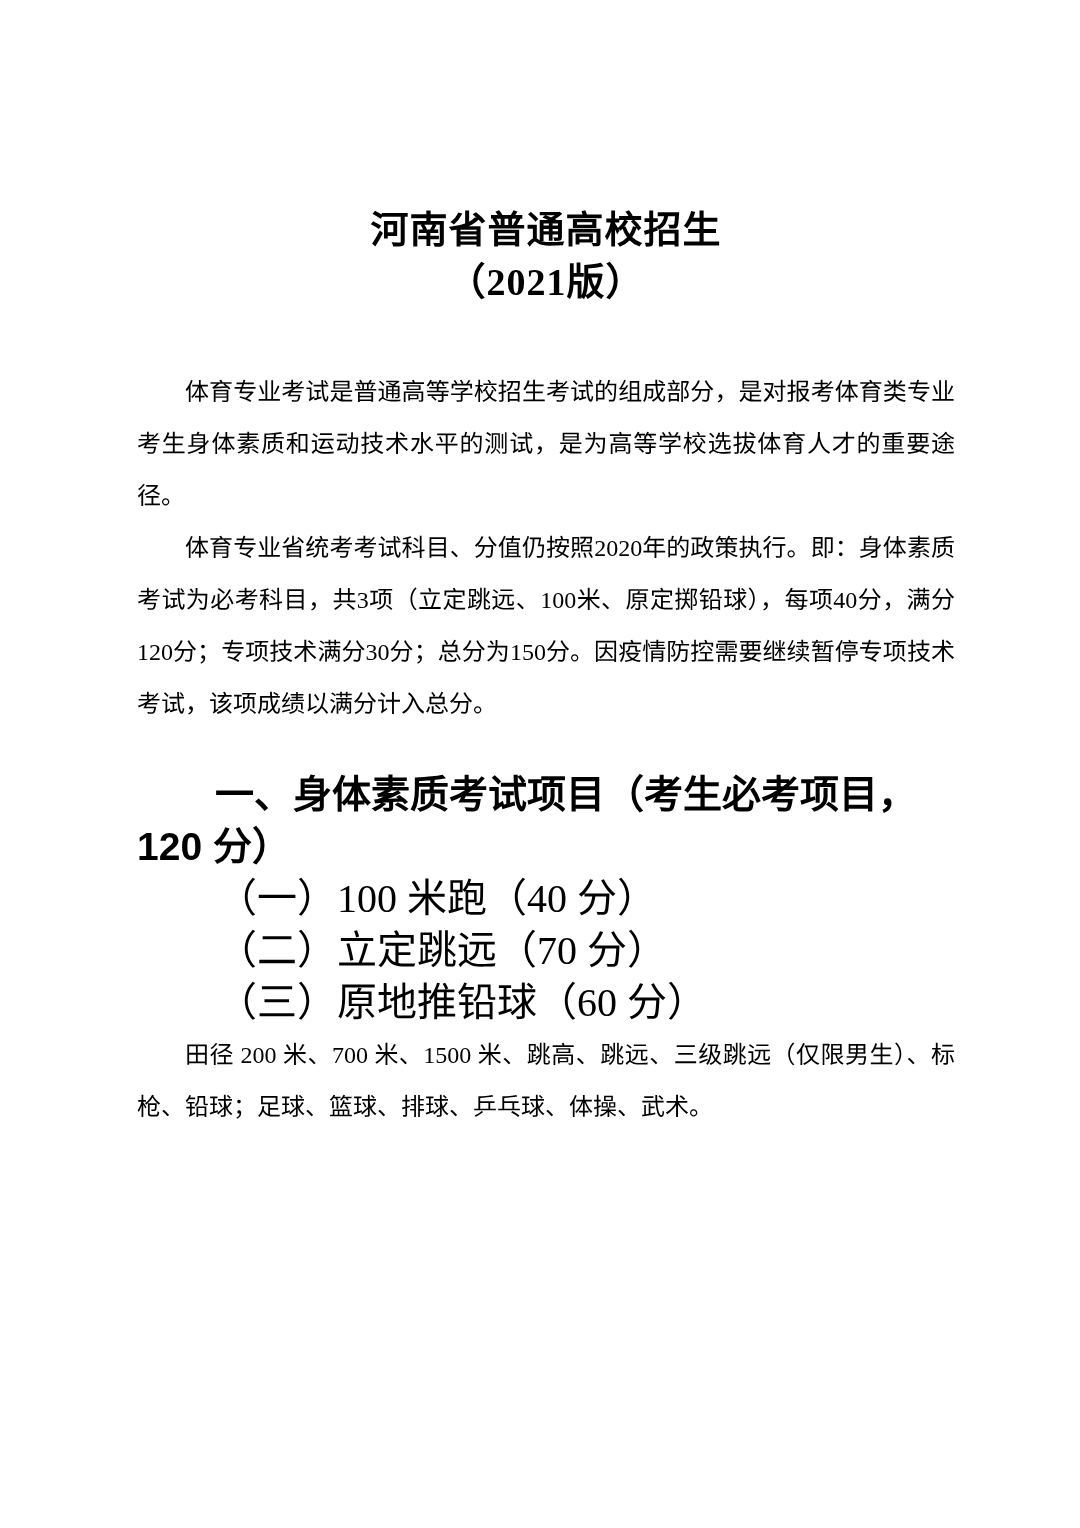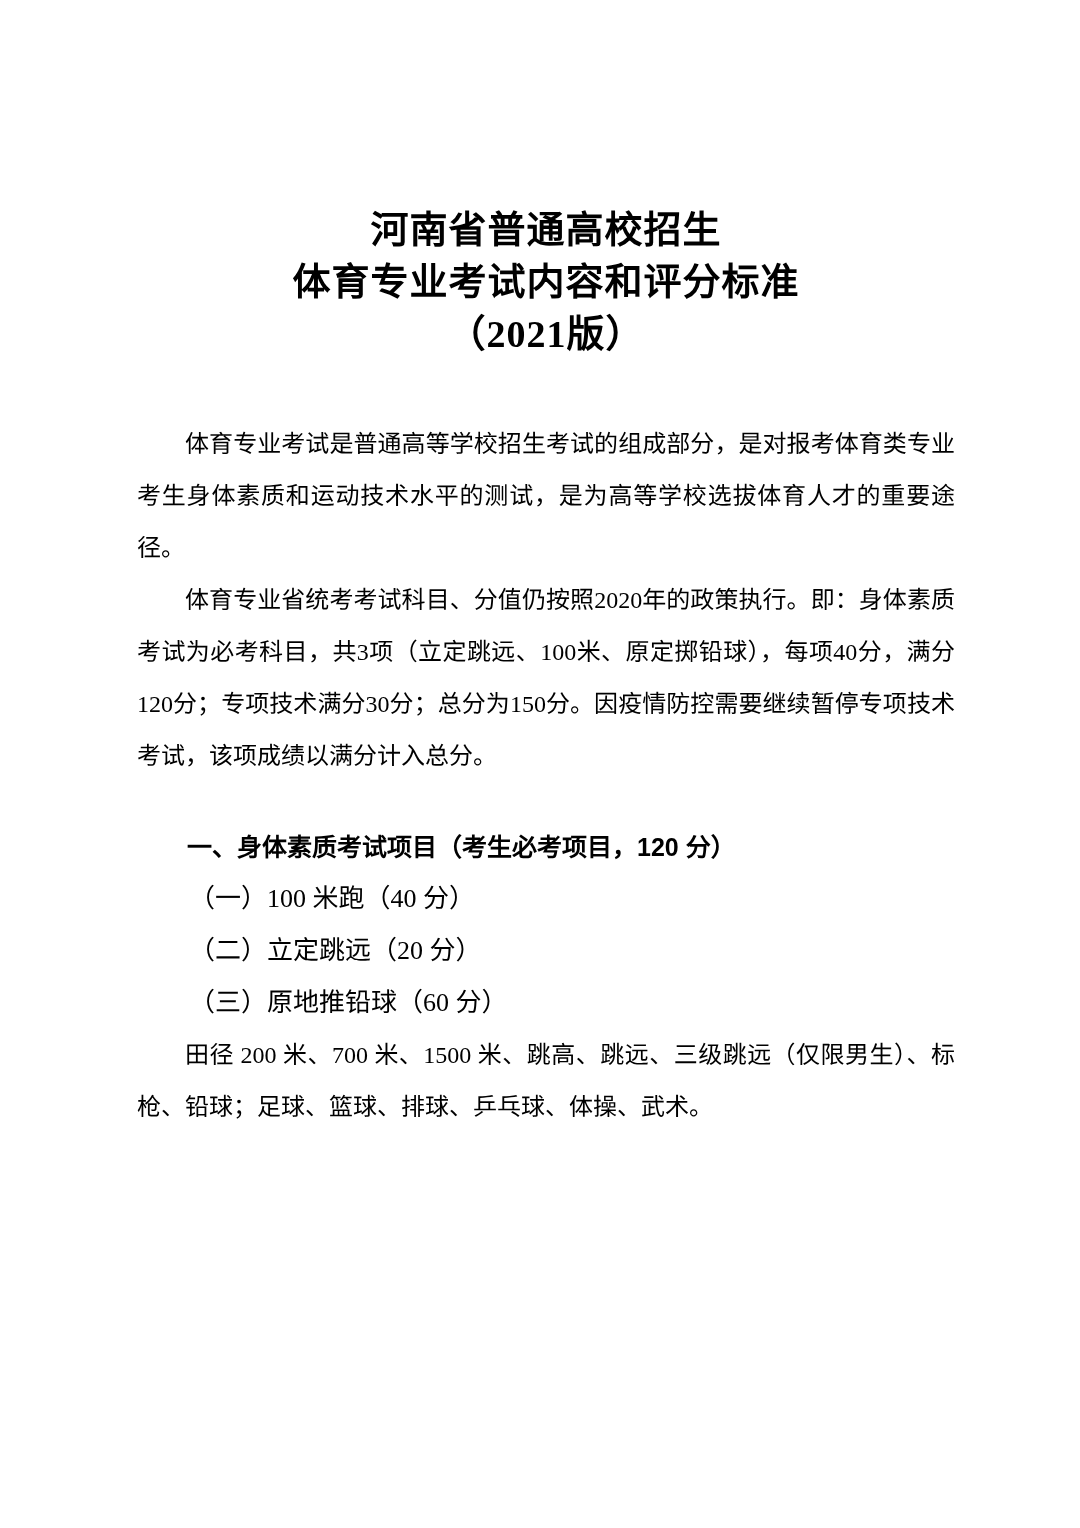"体育专业考试内容和评分标准" div { html: <div>体育专业考试内容和评分标准</div> -> none }
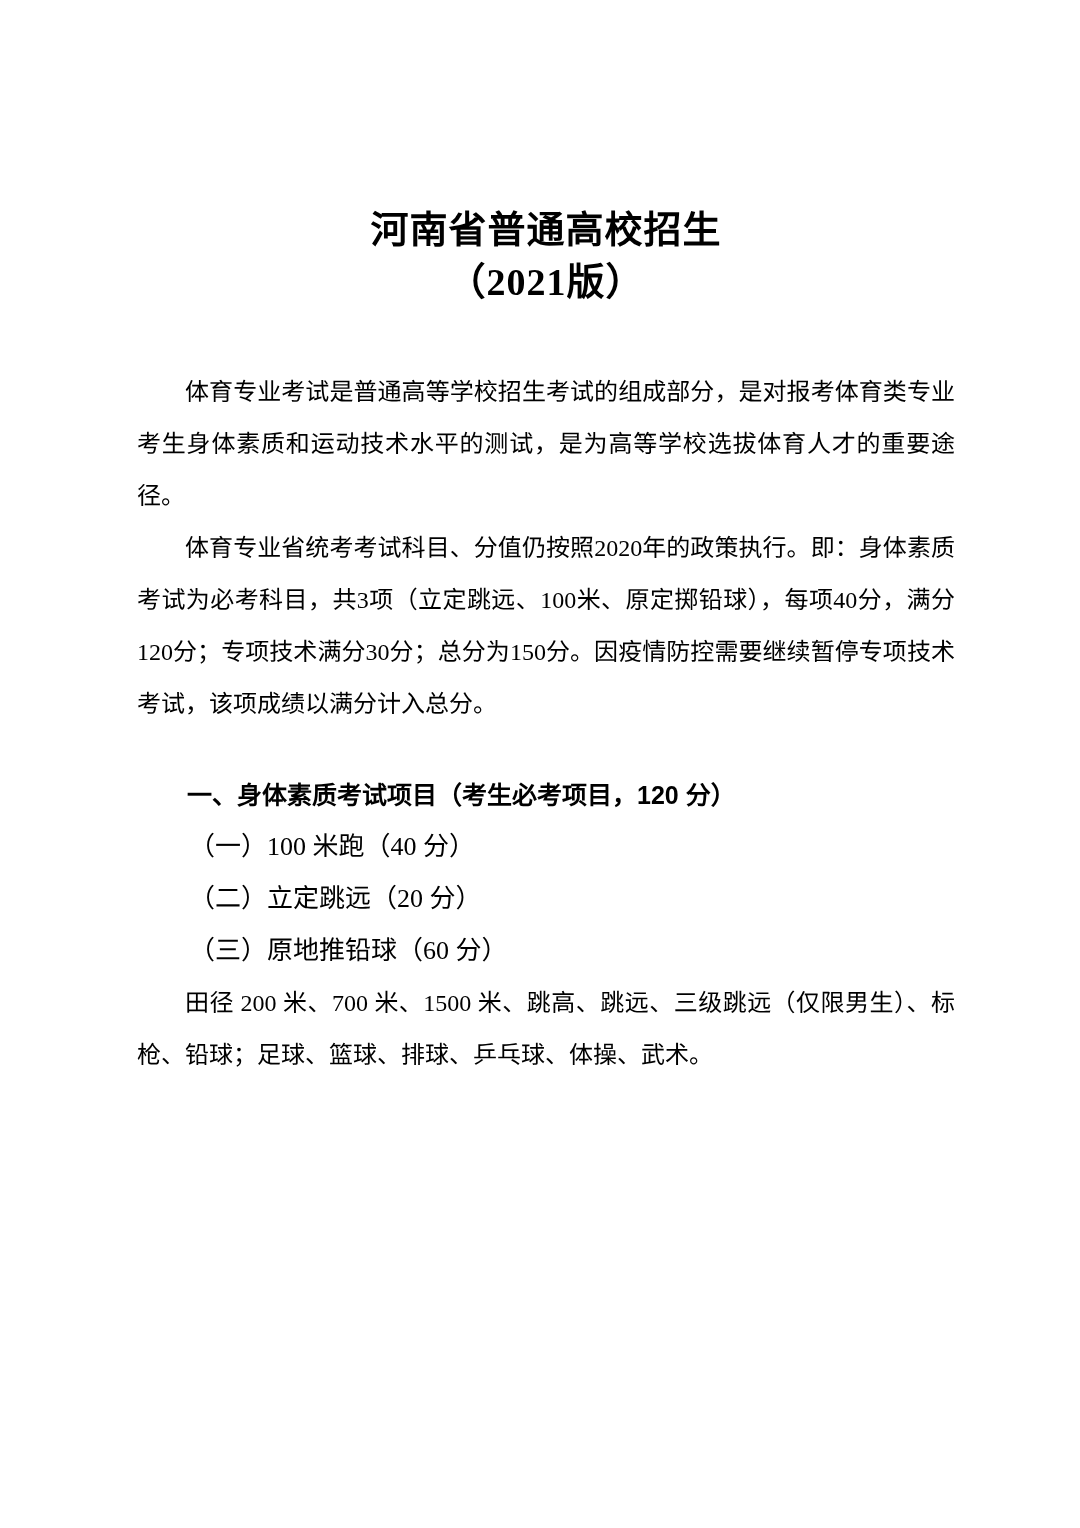"一、身体素质考试项目（考生必考项目，120 分）" .section-heading { font-size: 25px -> 39px }
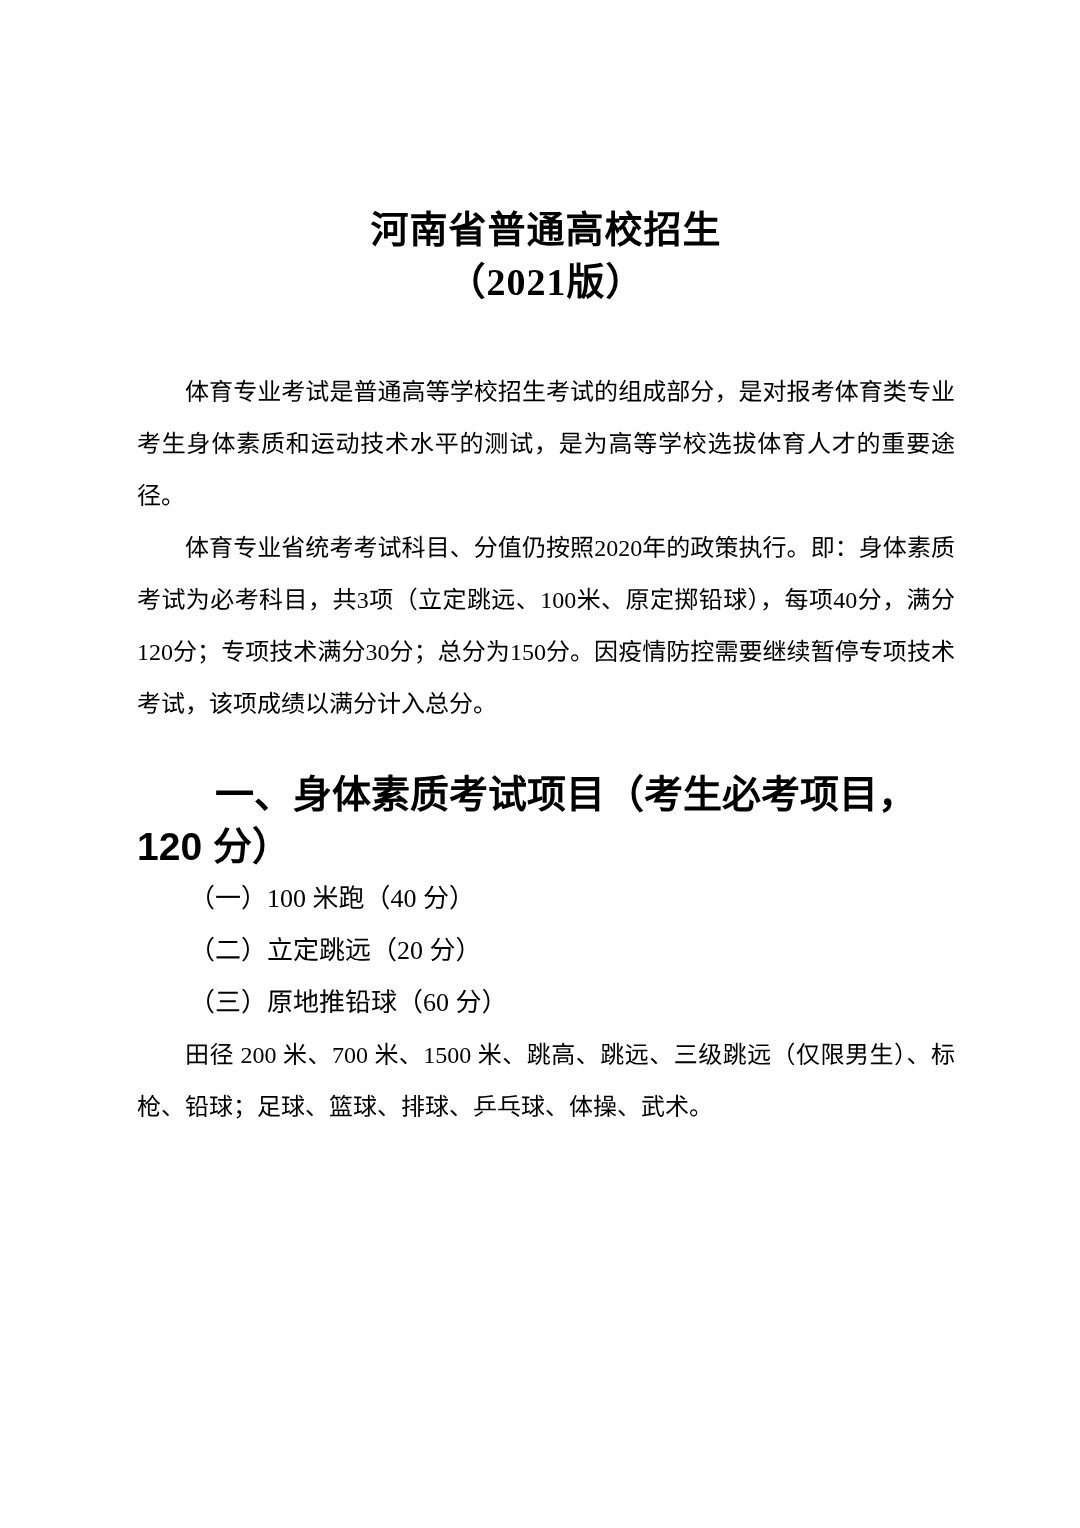"（一）100 米跑（40 分）" .list-item { font-size: 26px -> 40px }
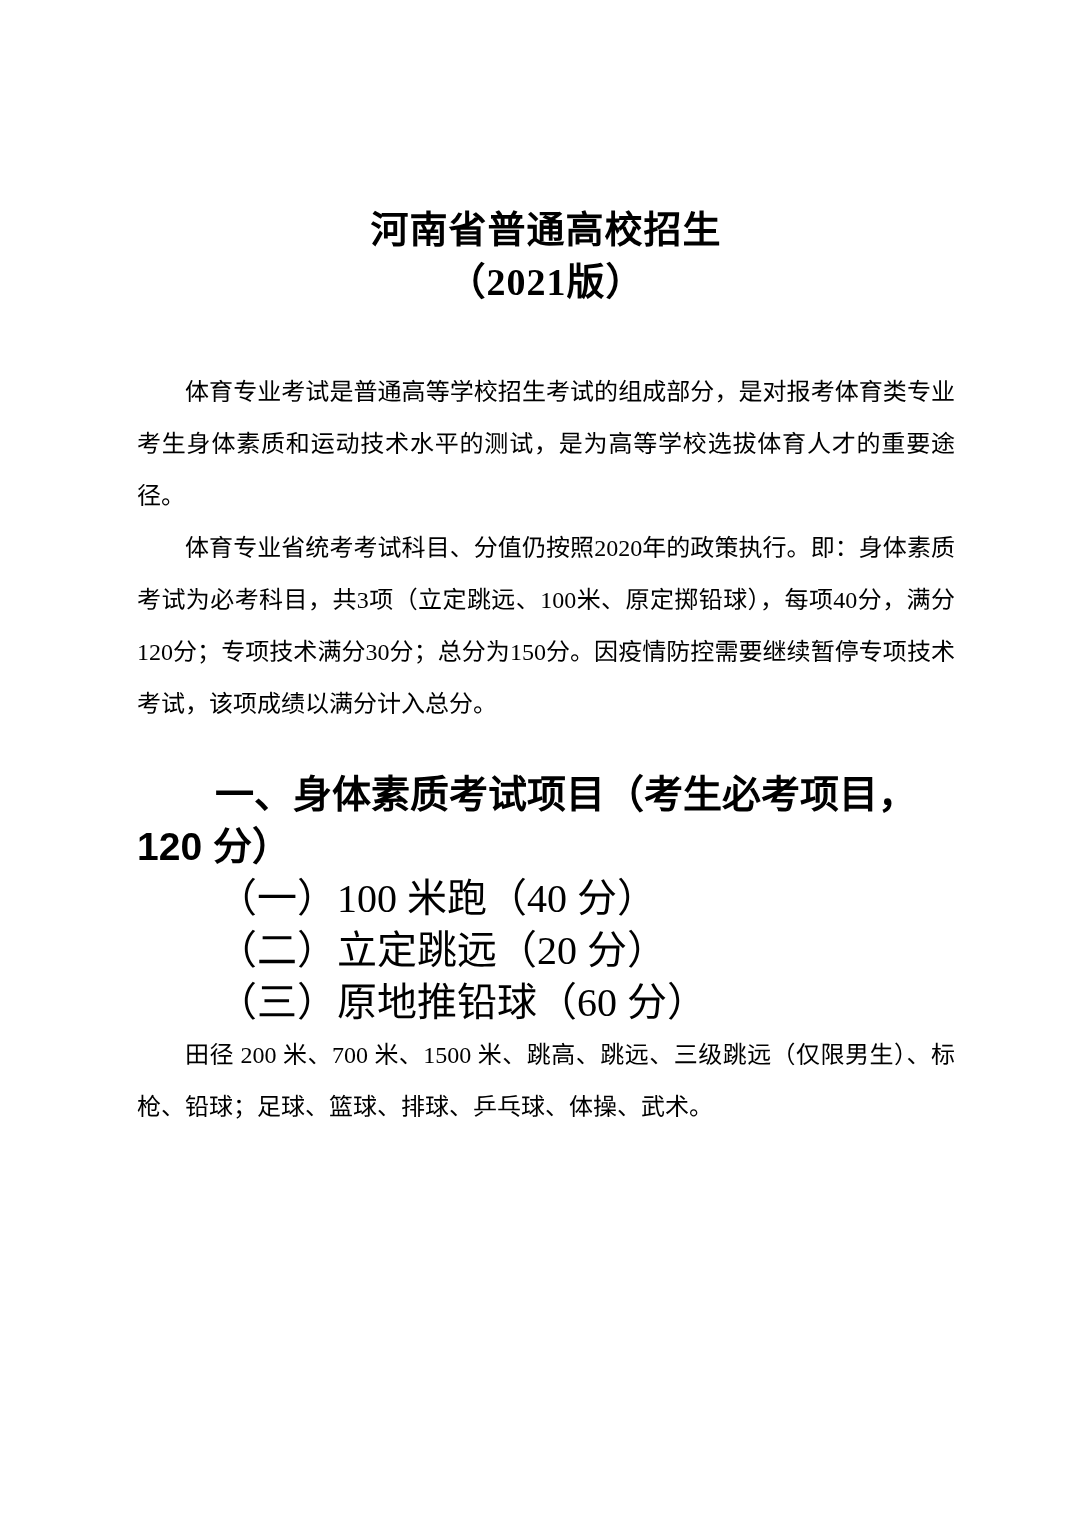"（二）立定跳远（20 分）" div.list-item { text: 20 -> 70 }
